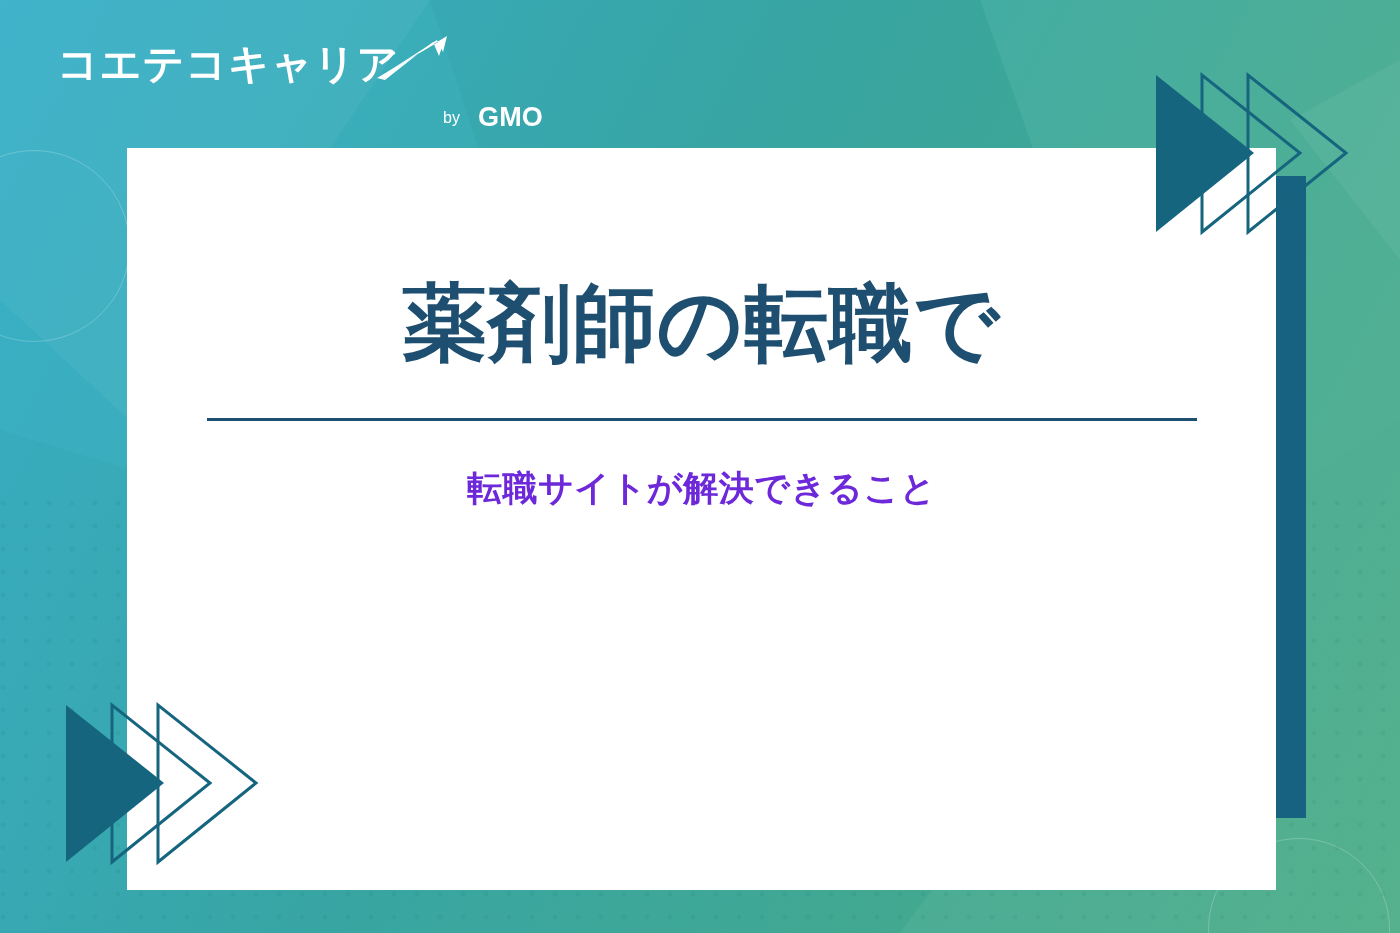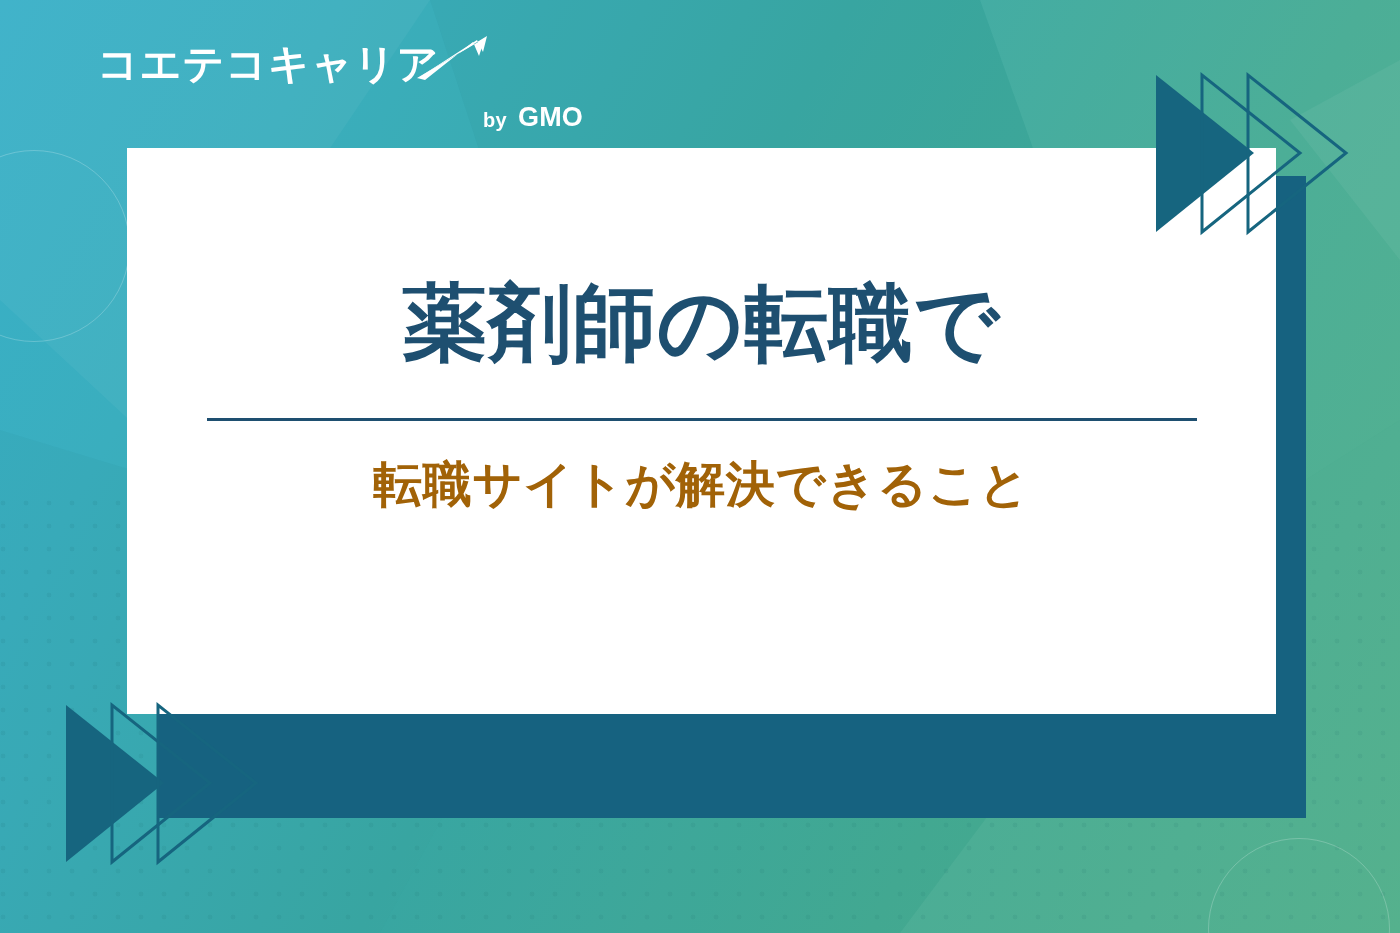"コエテコキャリア" .logo { margin-left: 40px -> none }
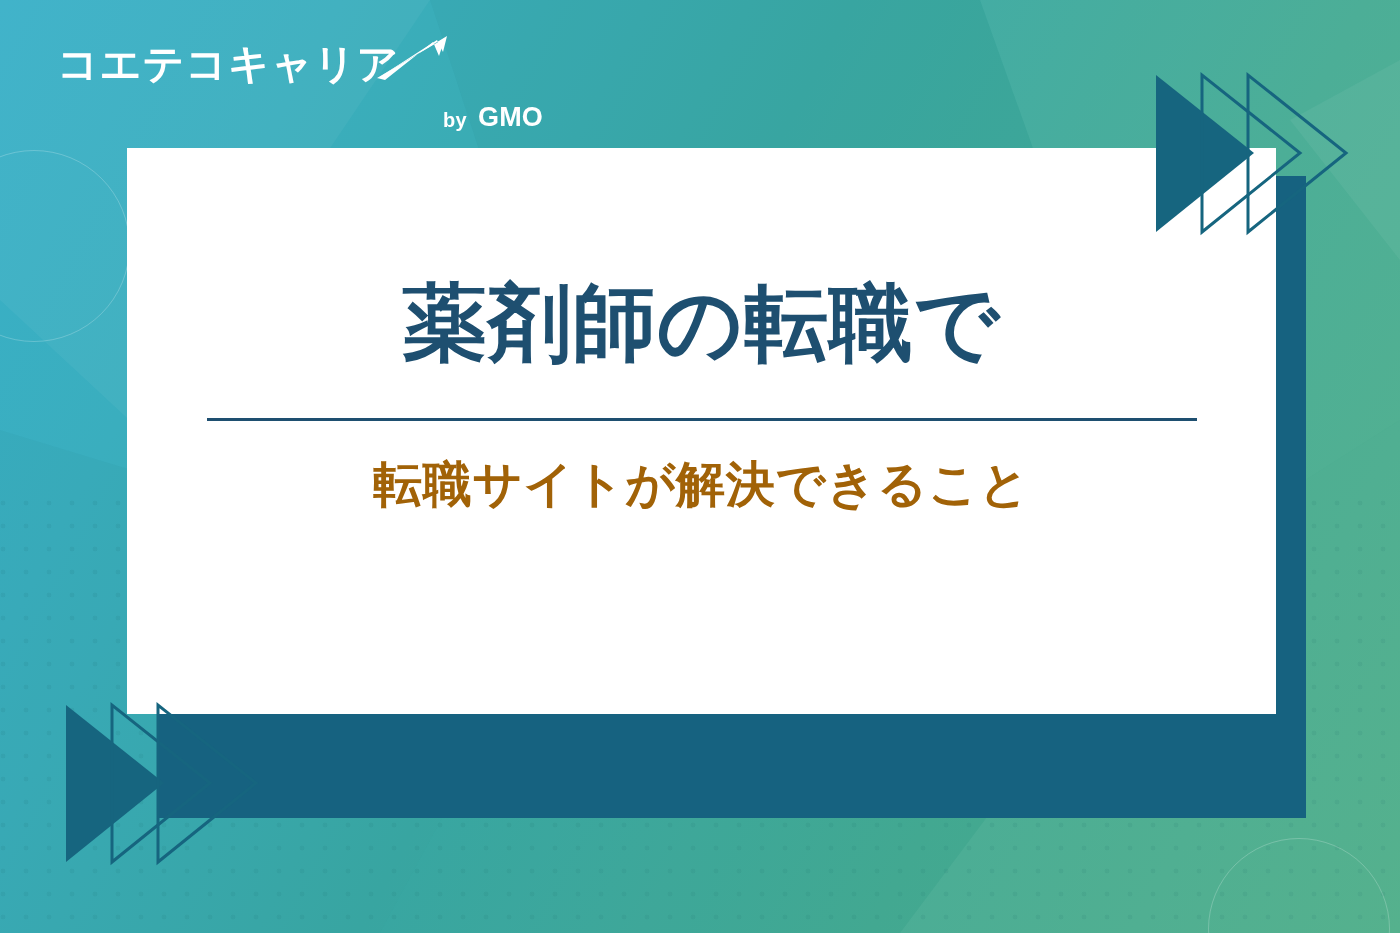"by" .logo-by { font-size: 20px -> 16px; font-weight: 700 -> 400 }
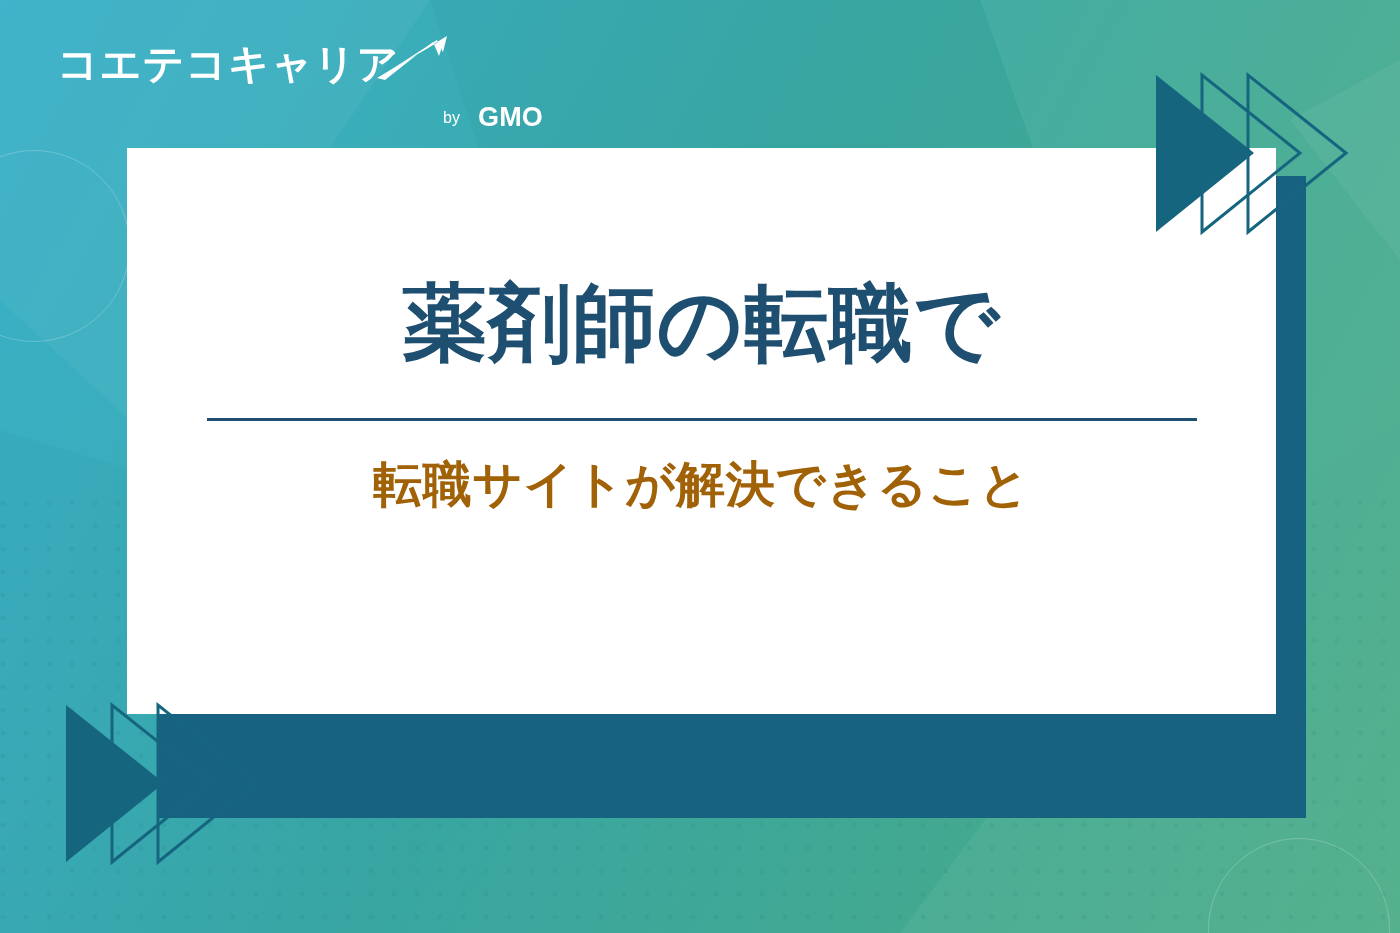"薬剤師の転職で" .card { height: 566px -> 742px }
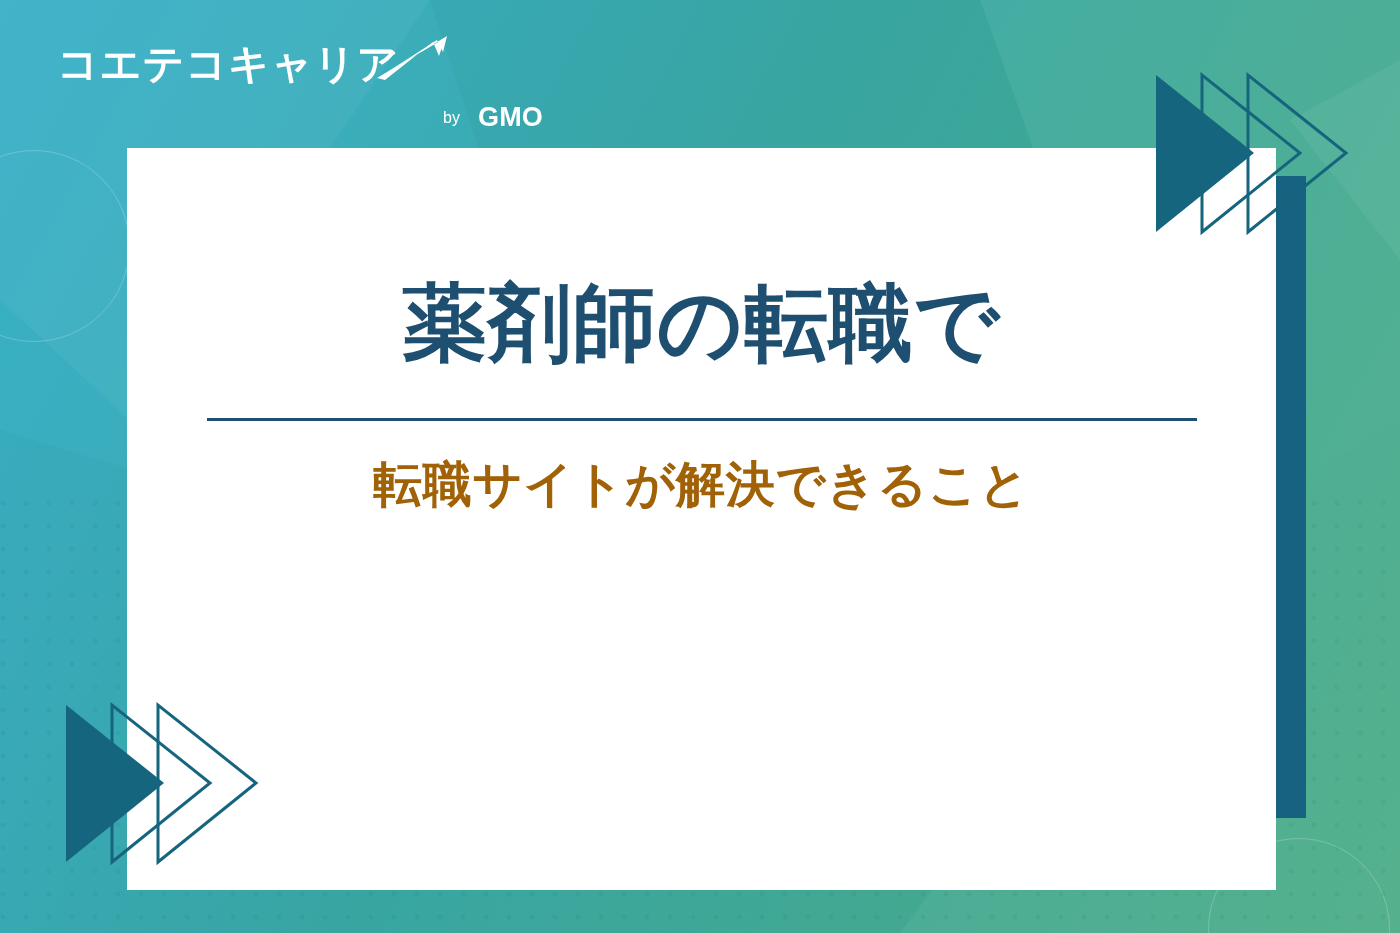"転職サイトが解決できること" .subheadline { color: #a16207 -> #6d28d9; font-size: 49px -> 35px; margin: 0 -> 12px }
